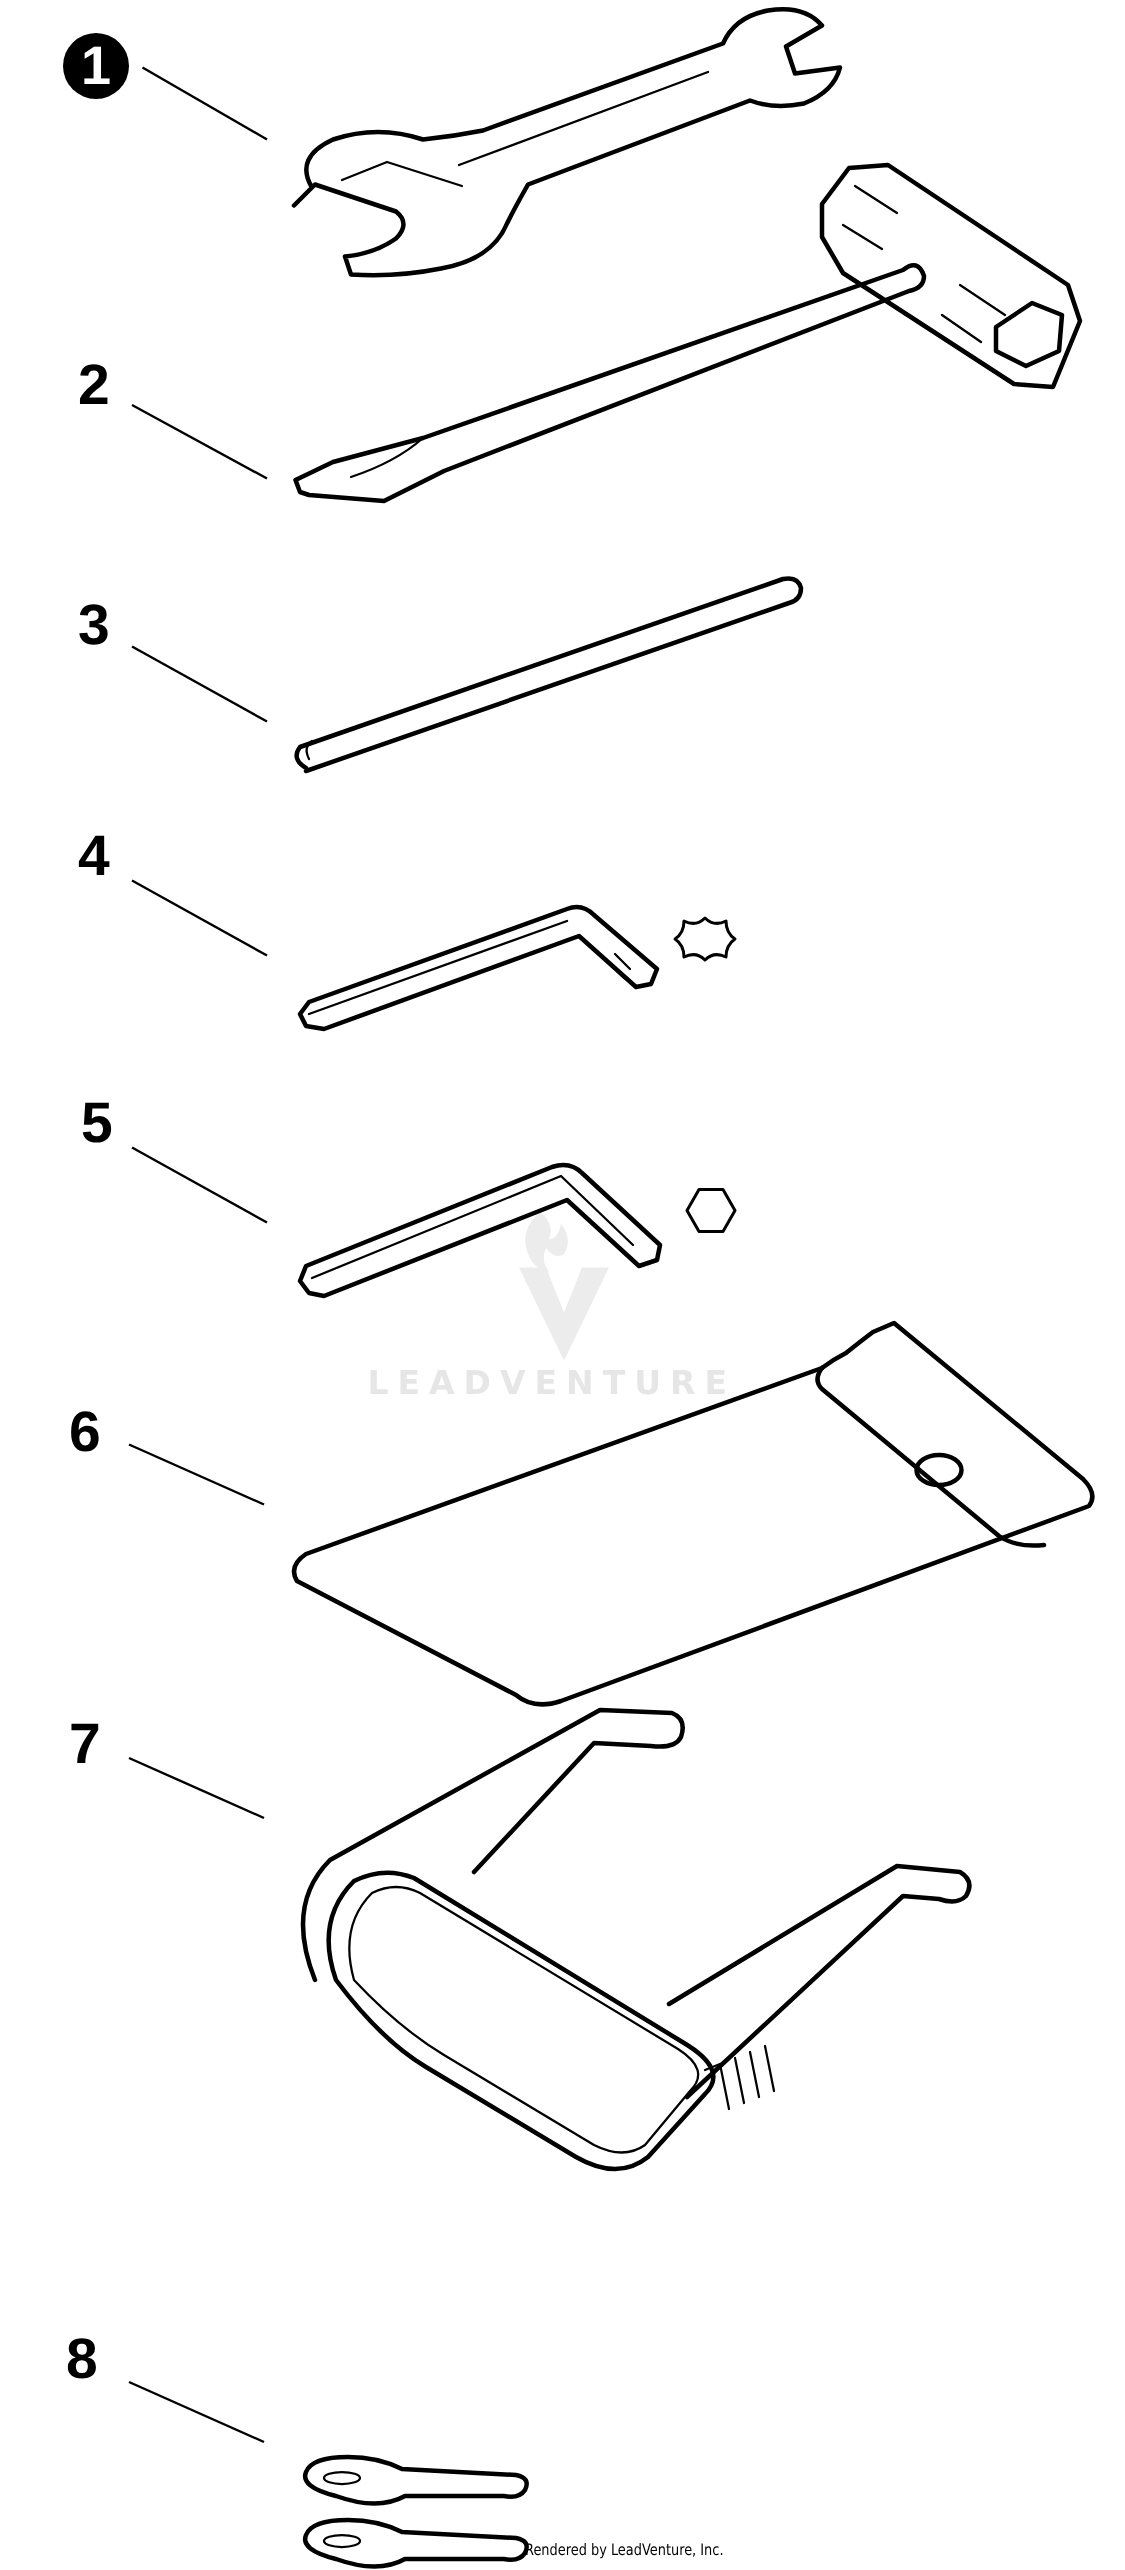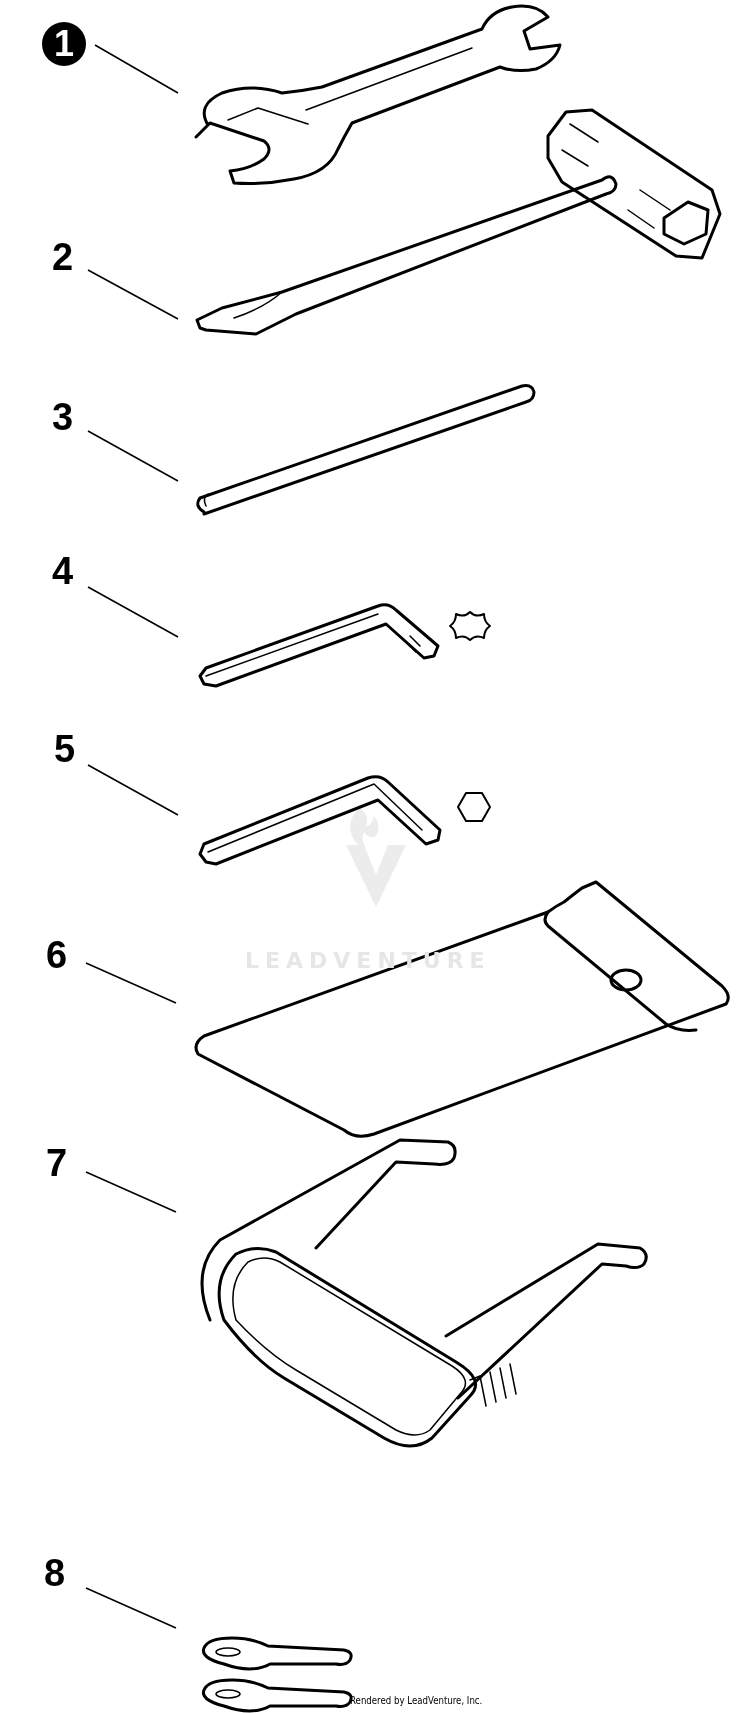"LEADVENTURE" .watermark-text { margin-top: 38px -> none }
